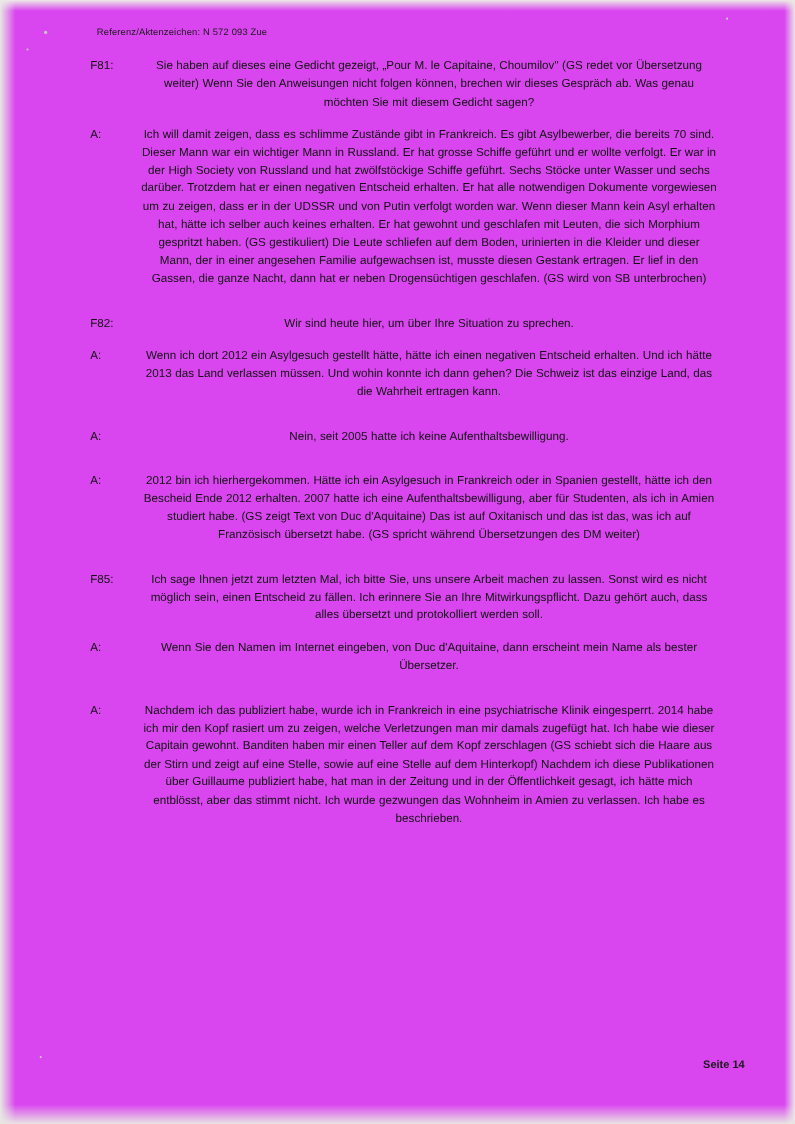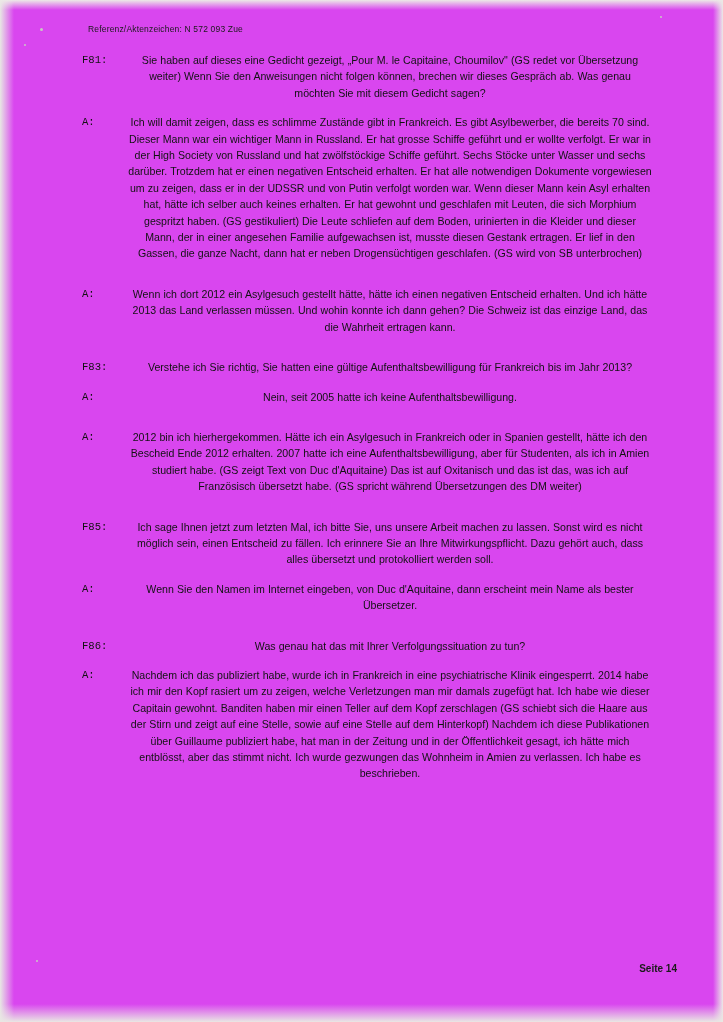"F81:" .qa-label { font-family: Liberation Mono, monospace -> none }
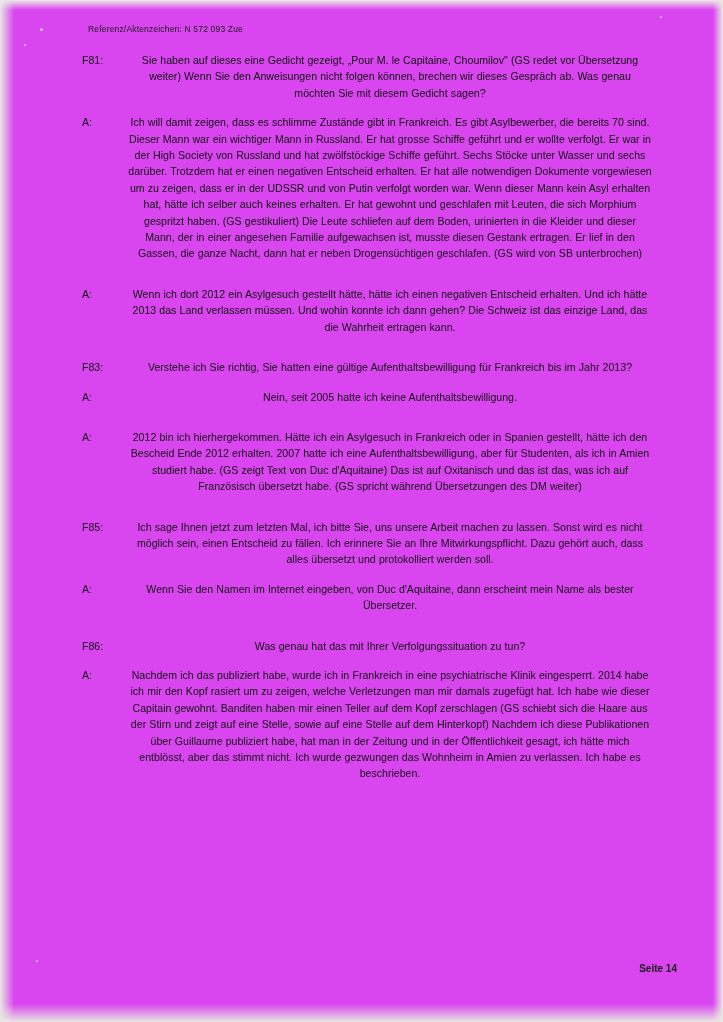"F82:" div.qa-block { html: none -> <div> <div> <div>F82:</div> <div>Wir sind heute hier, um über Ihre Situation zu sprechen.</div> </div> </div> }
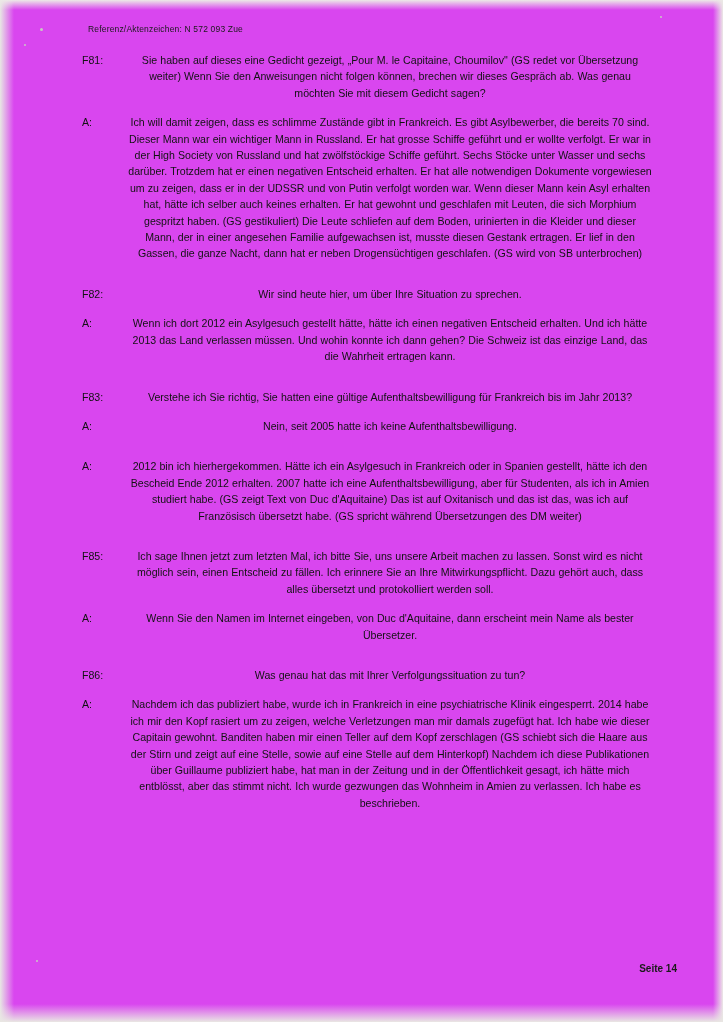"F83:" div.qa-block { html: <div> <div> <div>F83:</div> <div>Verstehe ich Sie richtig, Sie hatten eine gültige Aufenthaltsbewilligung für Frankreich bis im Jahr 2013?</div> </div> </div> -> none }
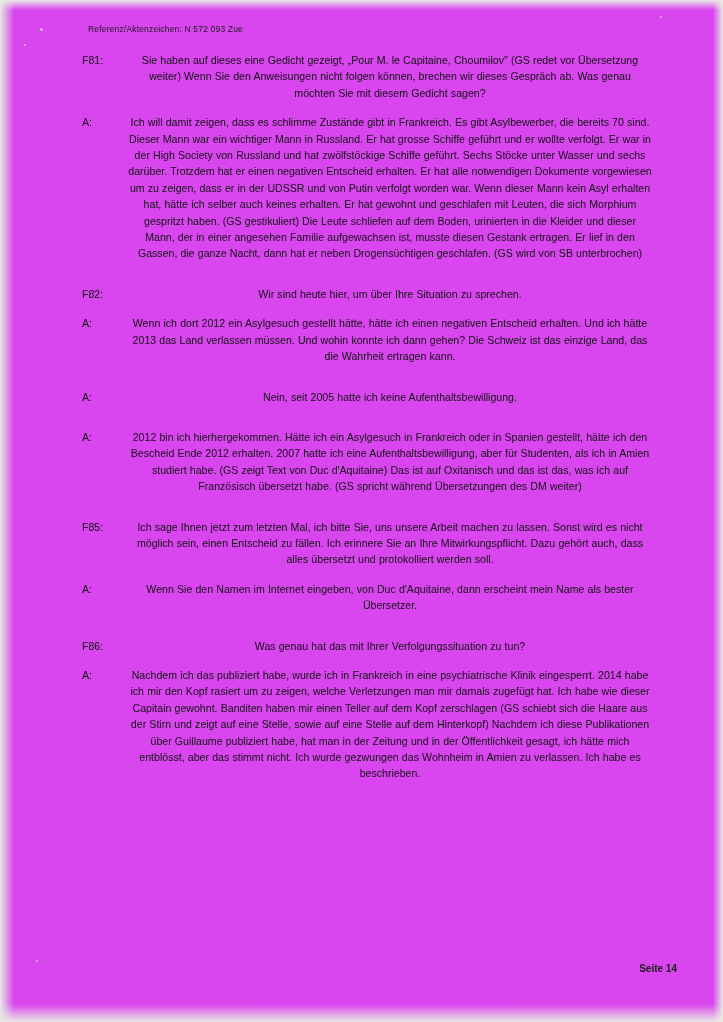"F86:" div.qa-block { html: <div> <div> <div>F86:</div> <div>Was genau hat das mit Ihrer Verfolgungssituation zu tun?</div> </div> </div> -> none }
